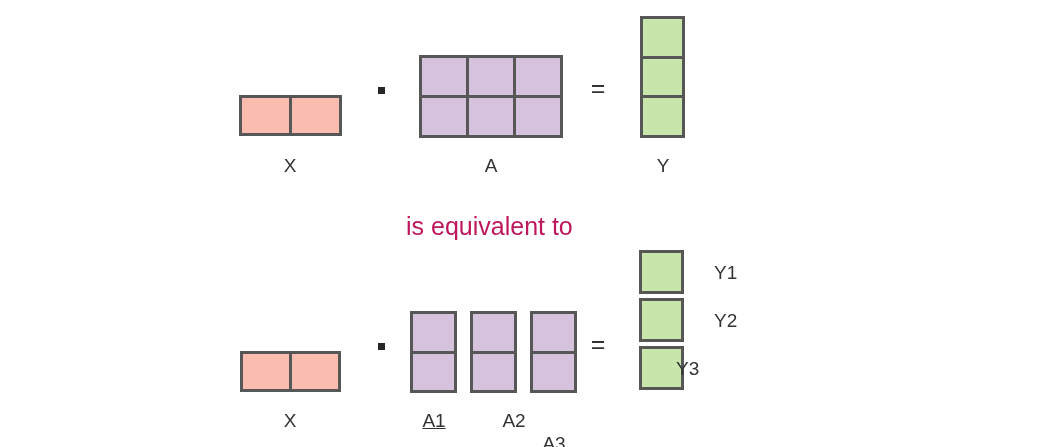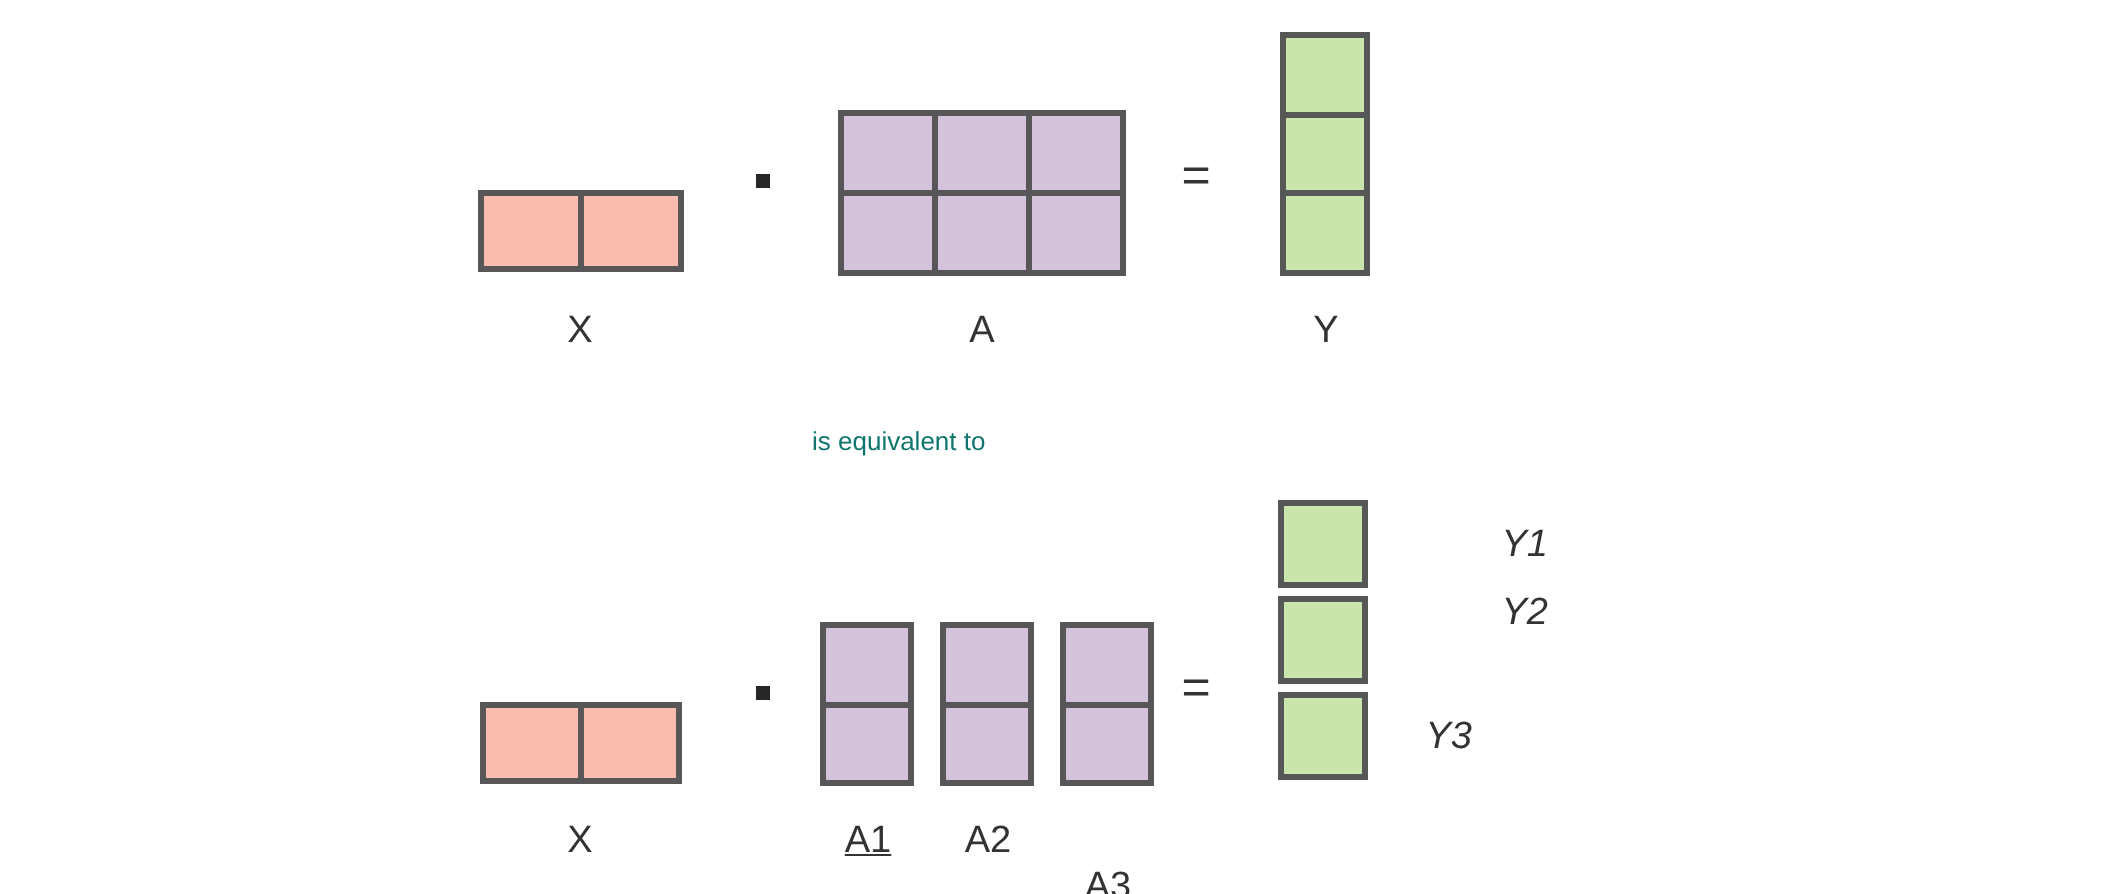"is equivalent to" .caption { color: #0f766e -> #be185d; font-size: 13px -> 25px }
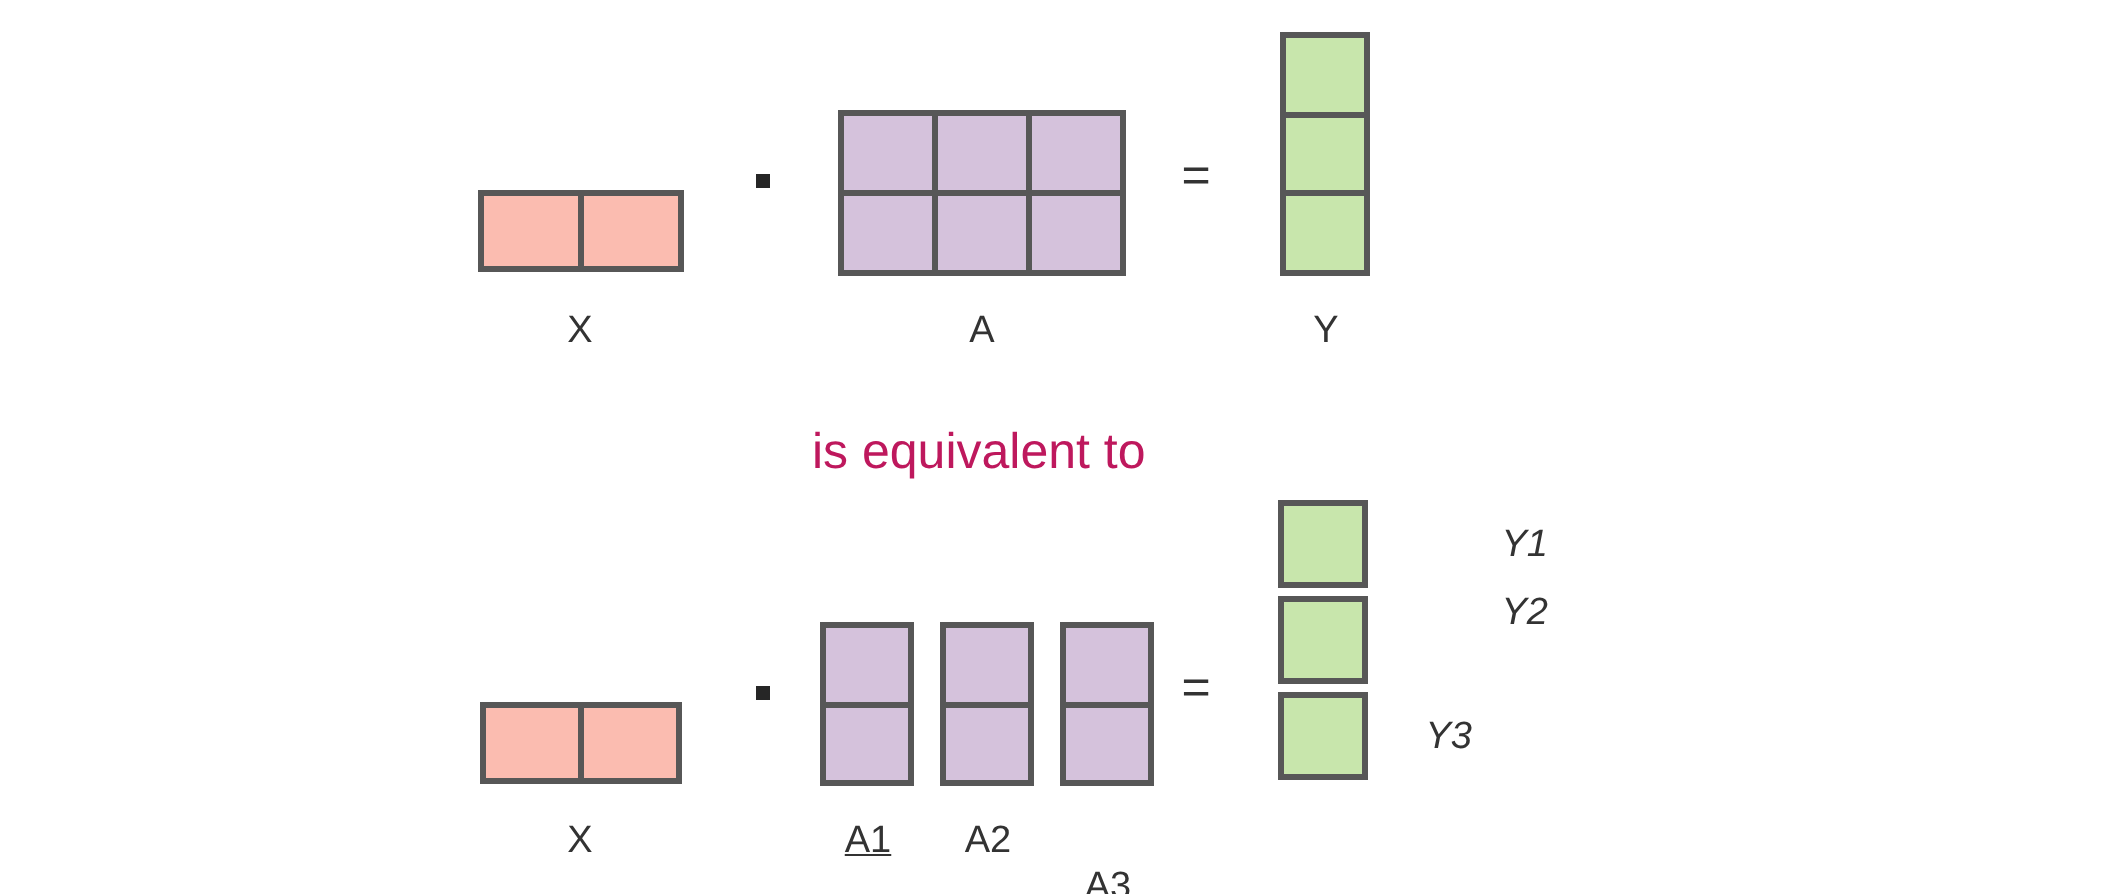"Y1" .label.left-aligned { font-style: italic -> none; text-align: right -> left }
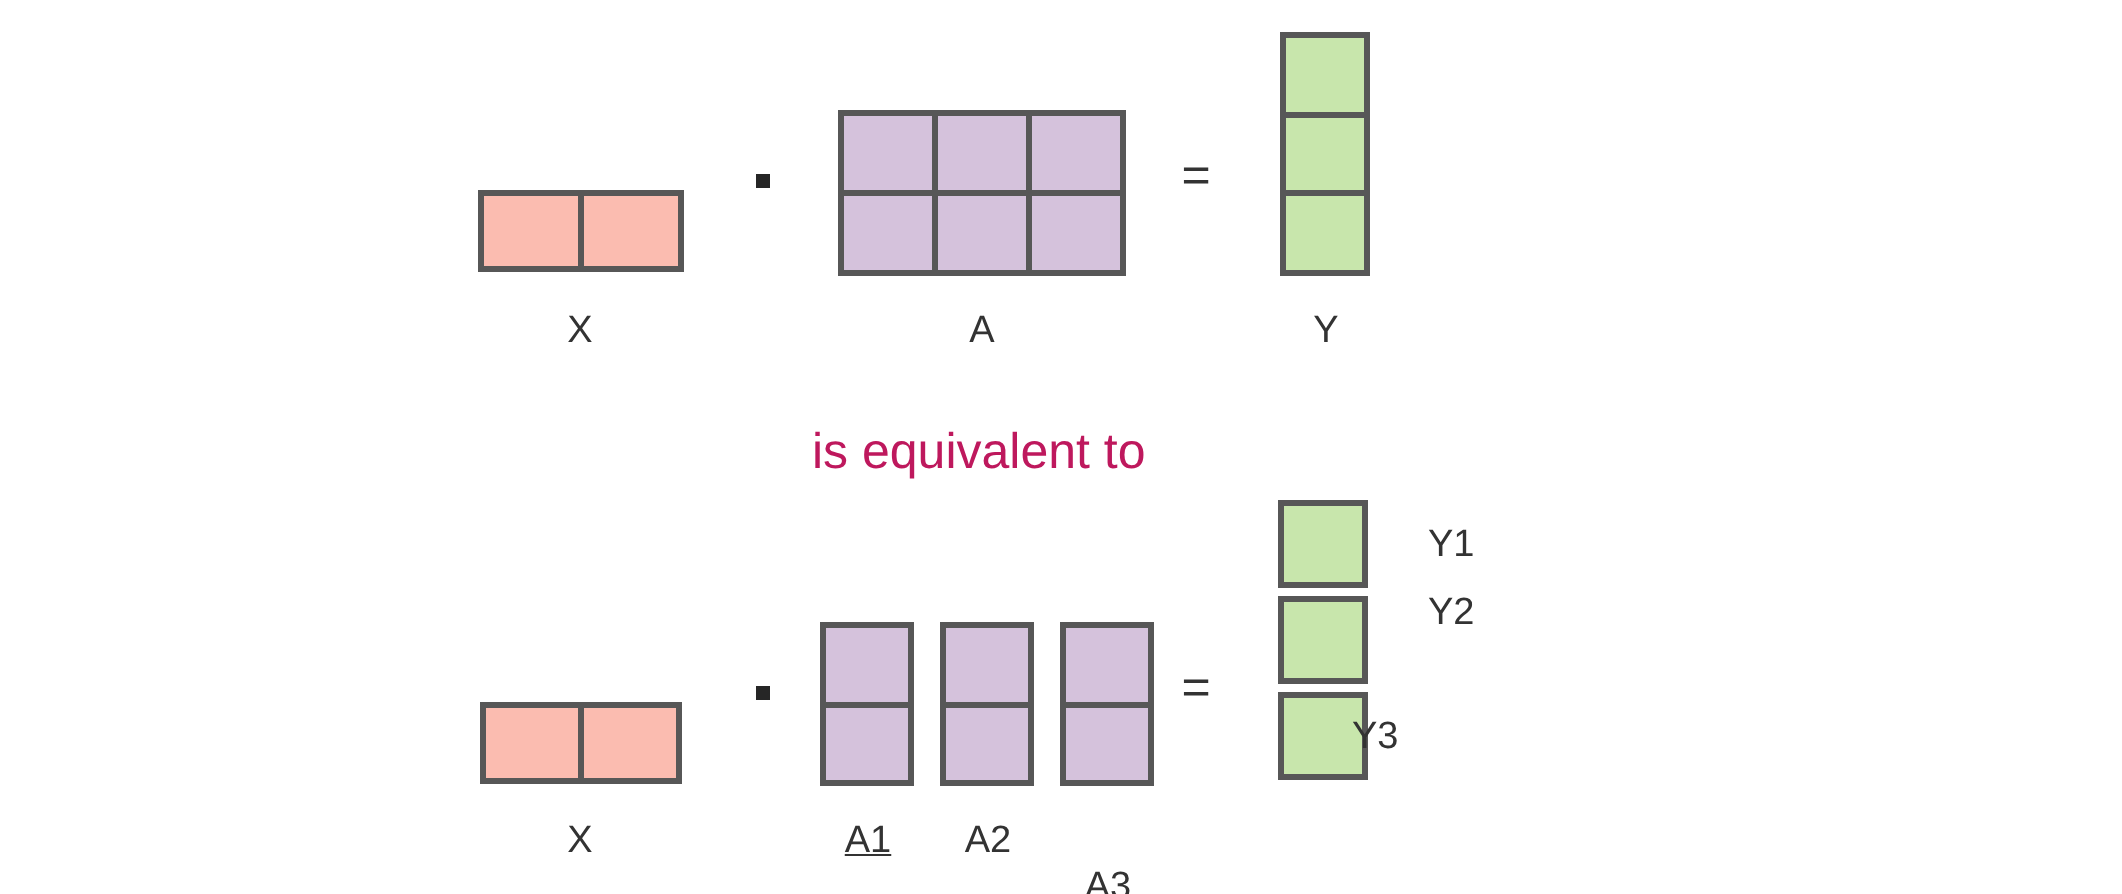"Y2" div.label { top: 297px -> 311px }
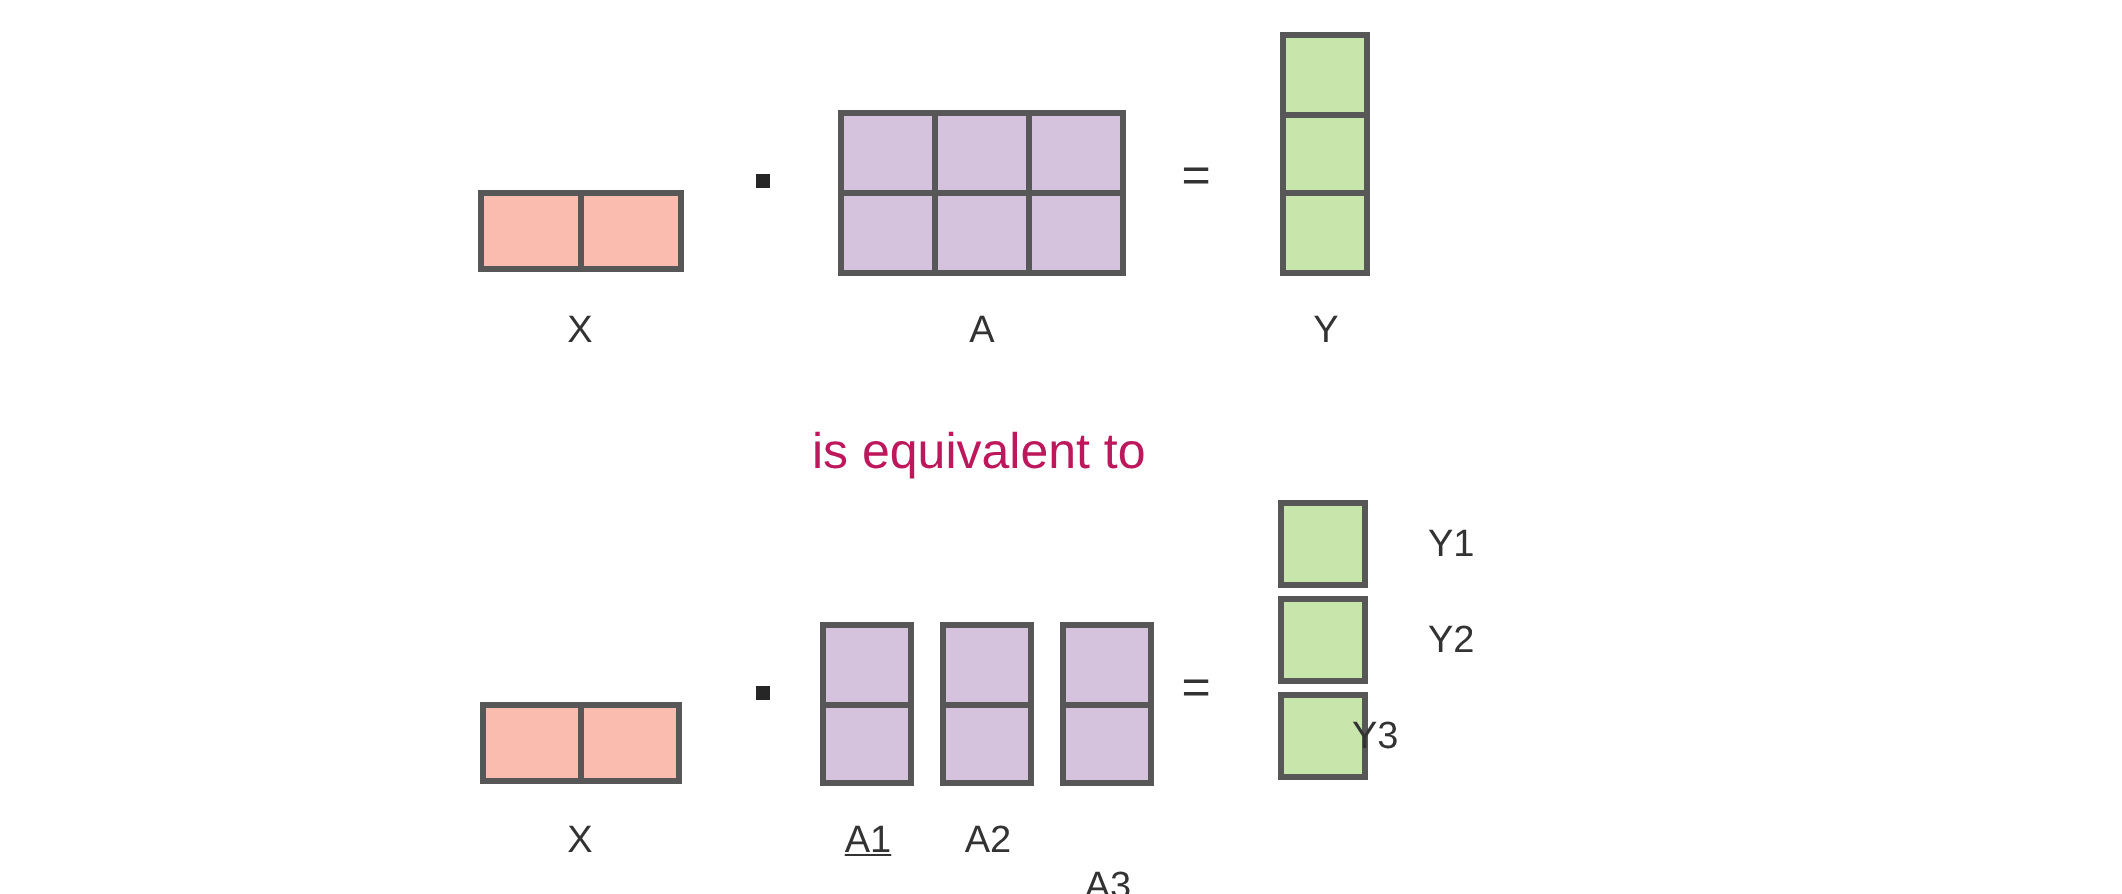"A2" div.label { left: 454px -> 474px }
